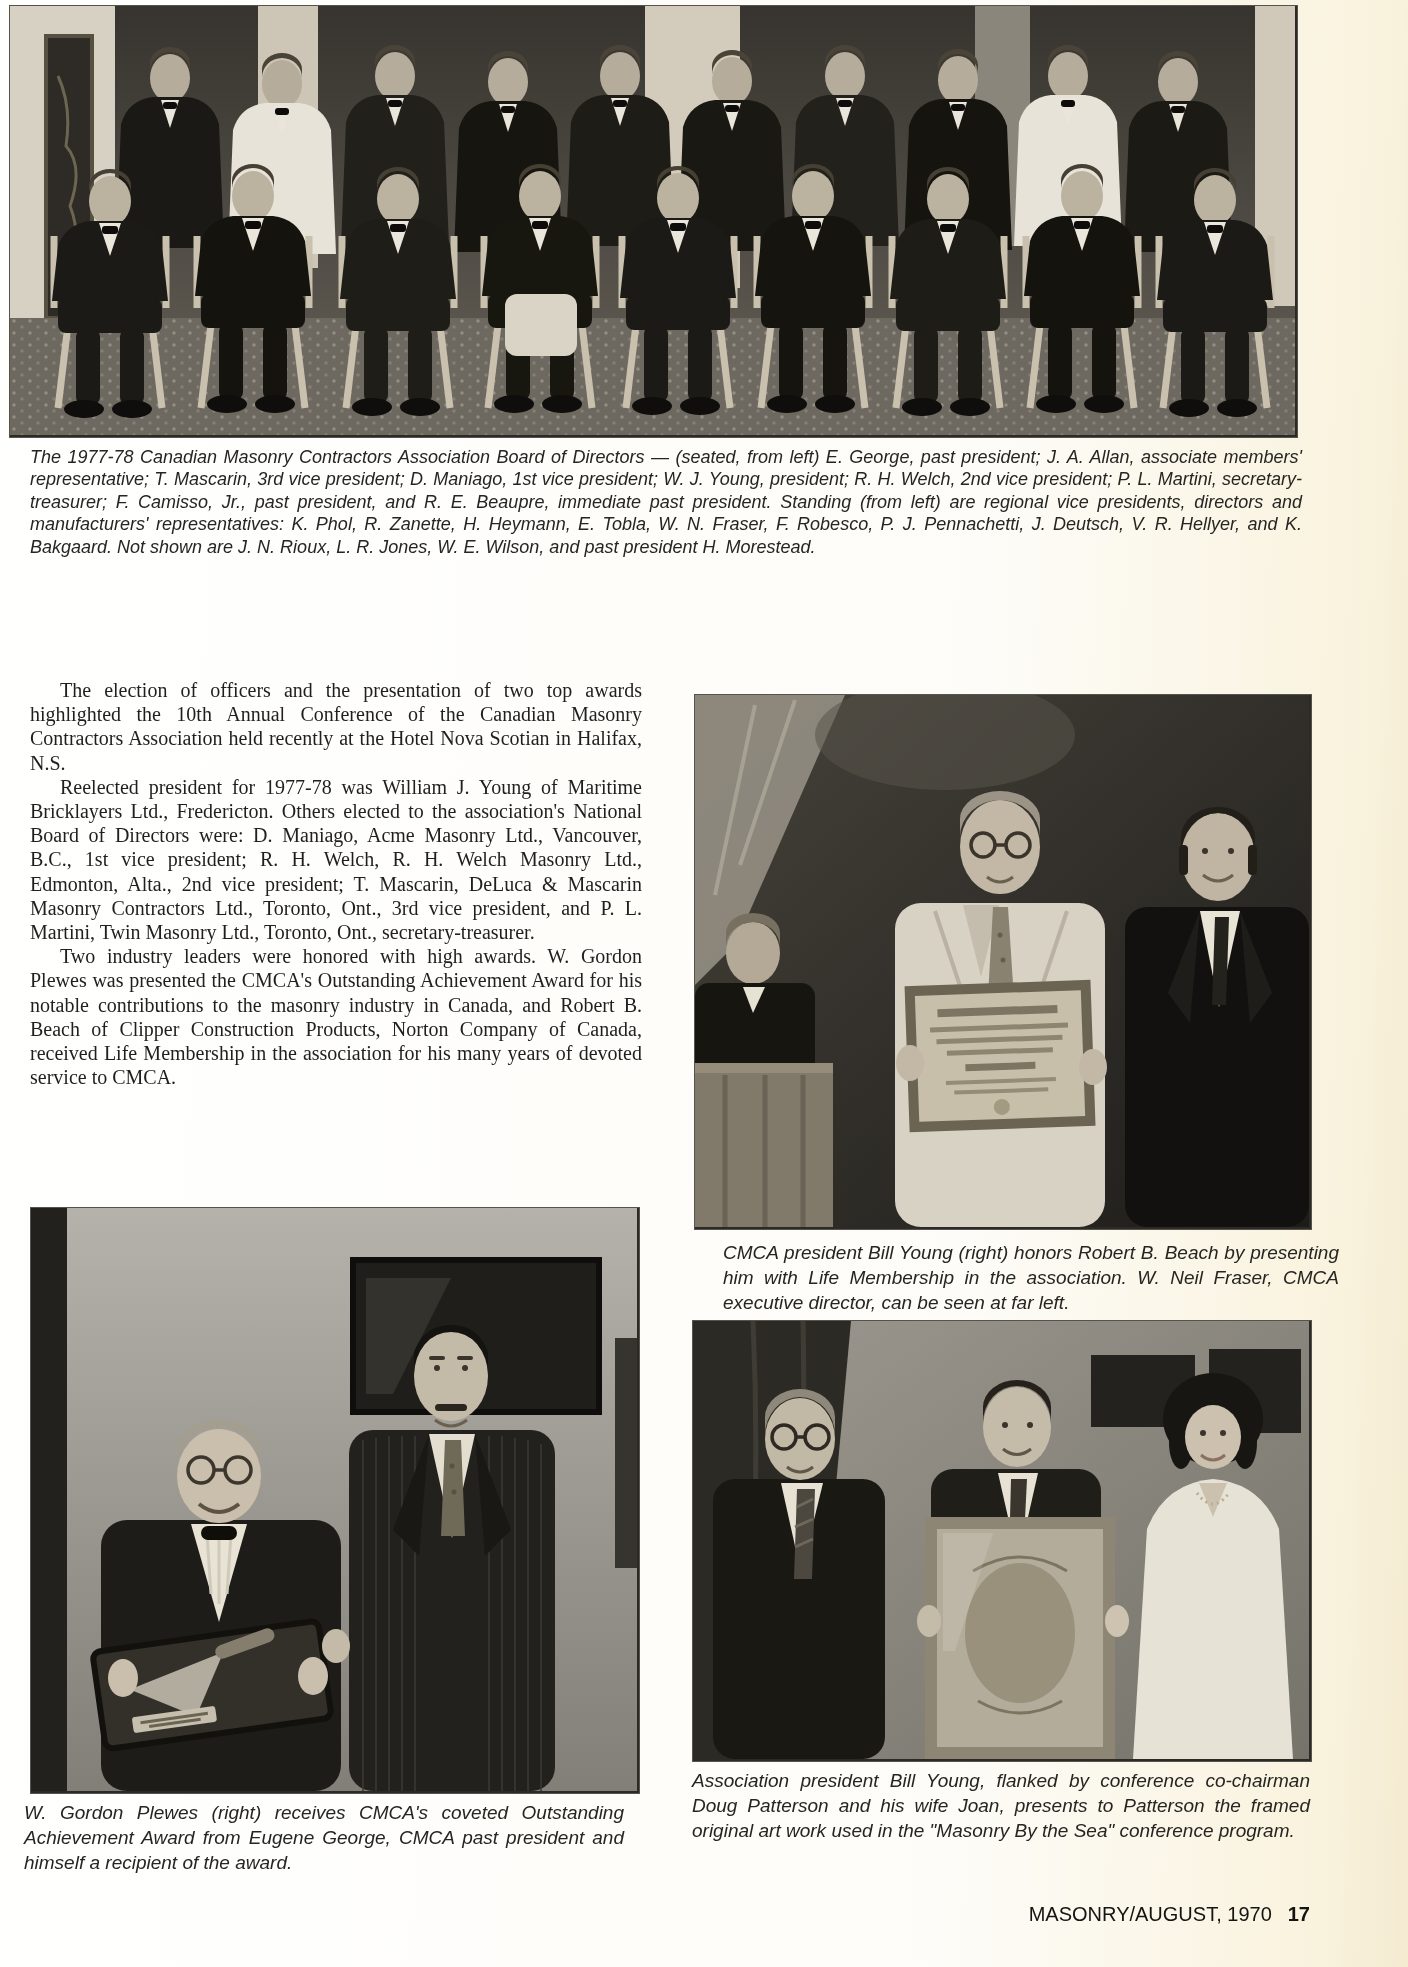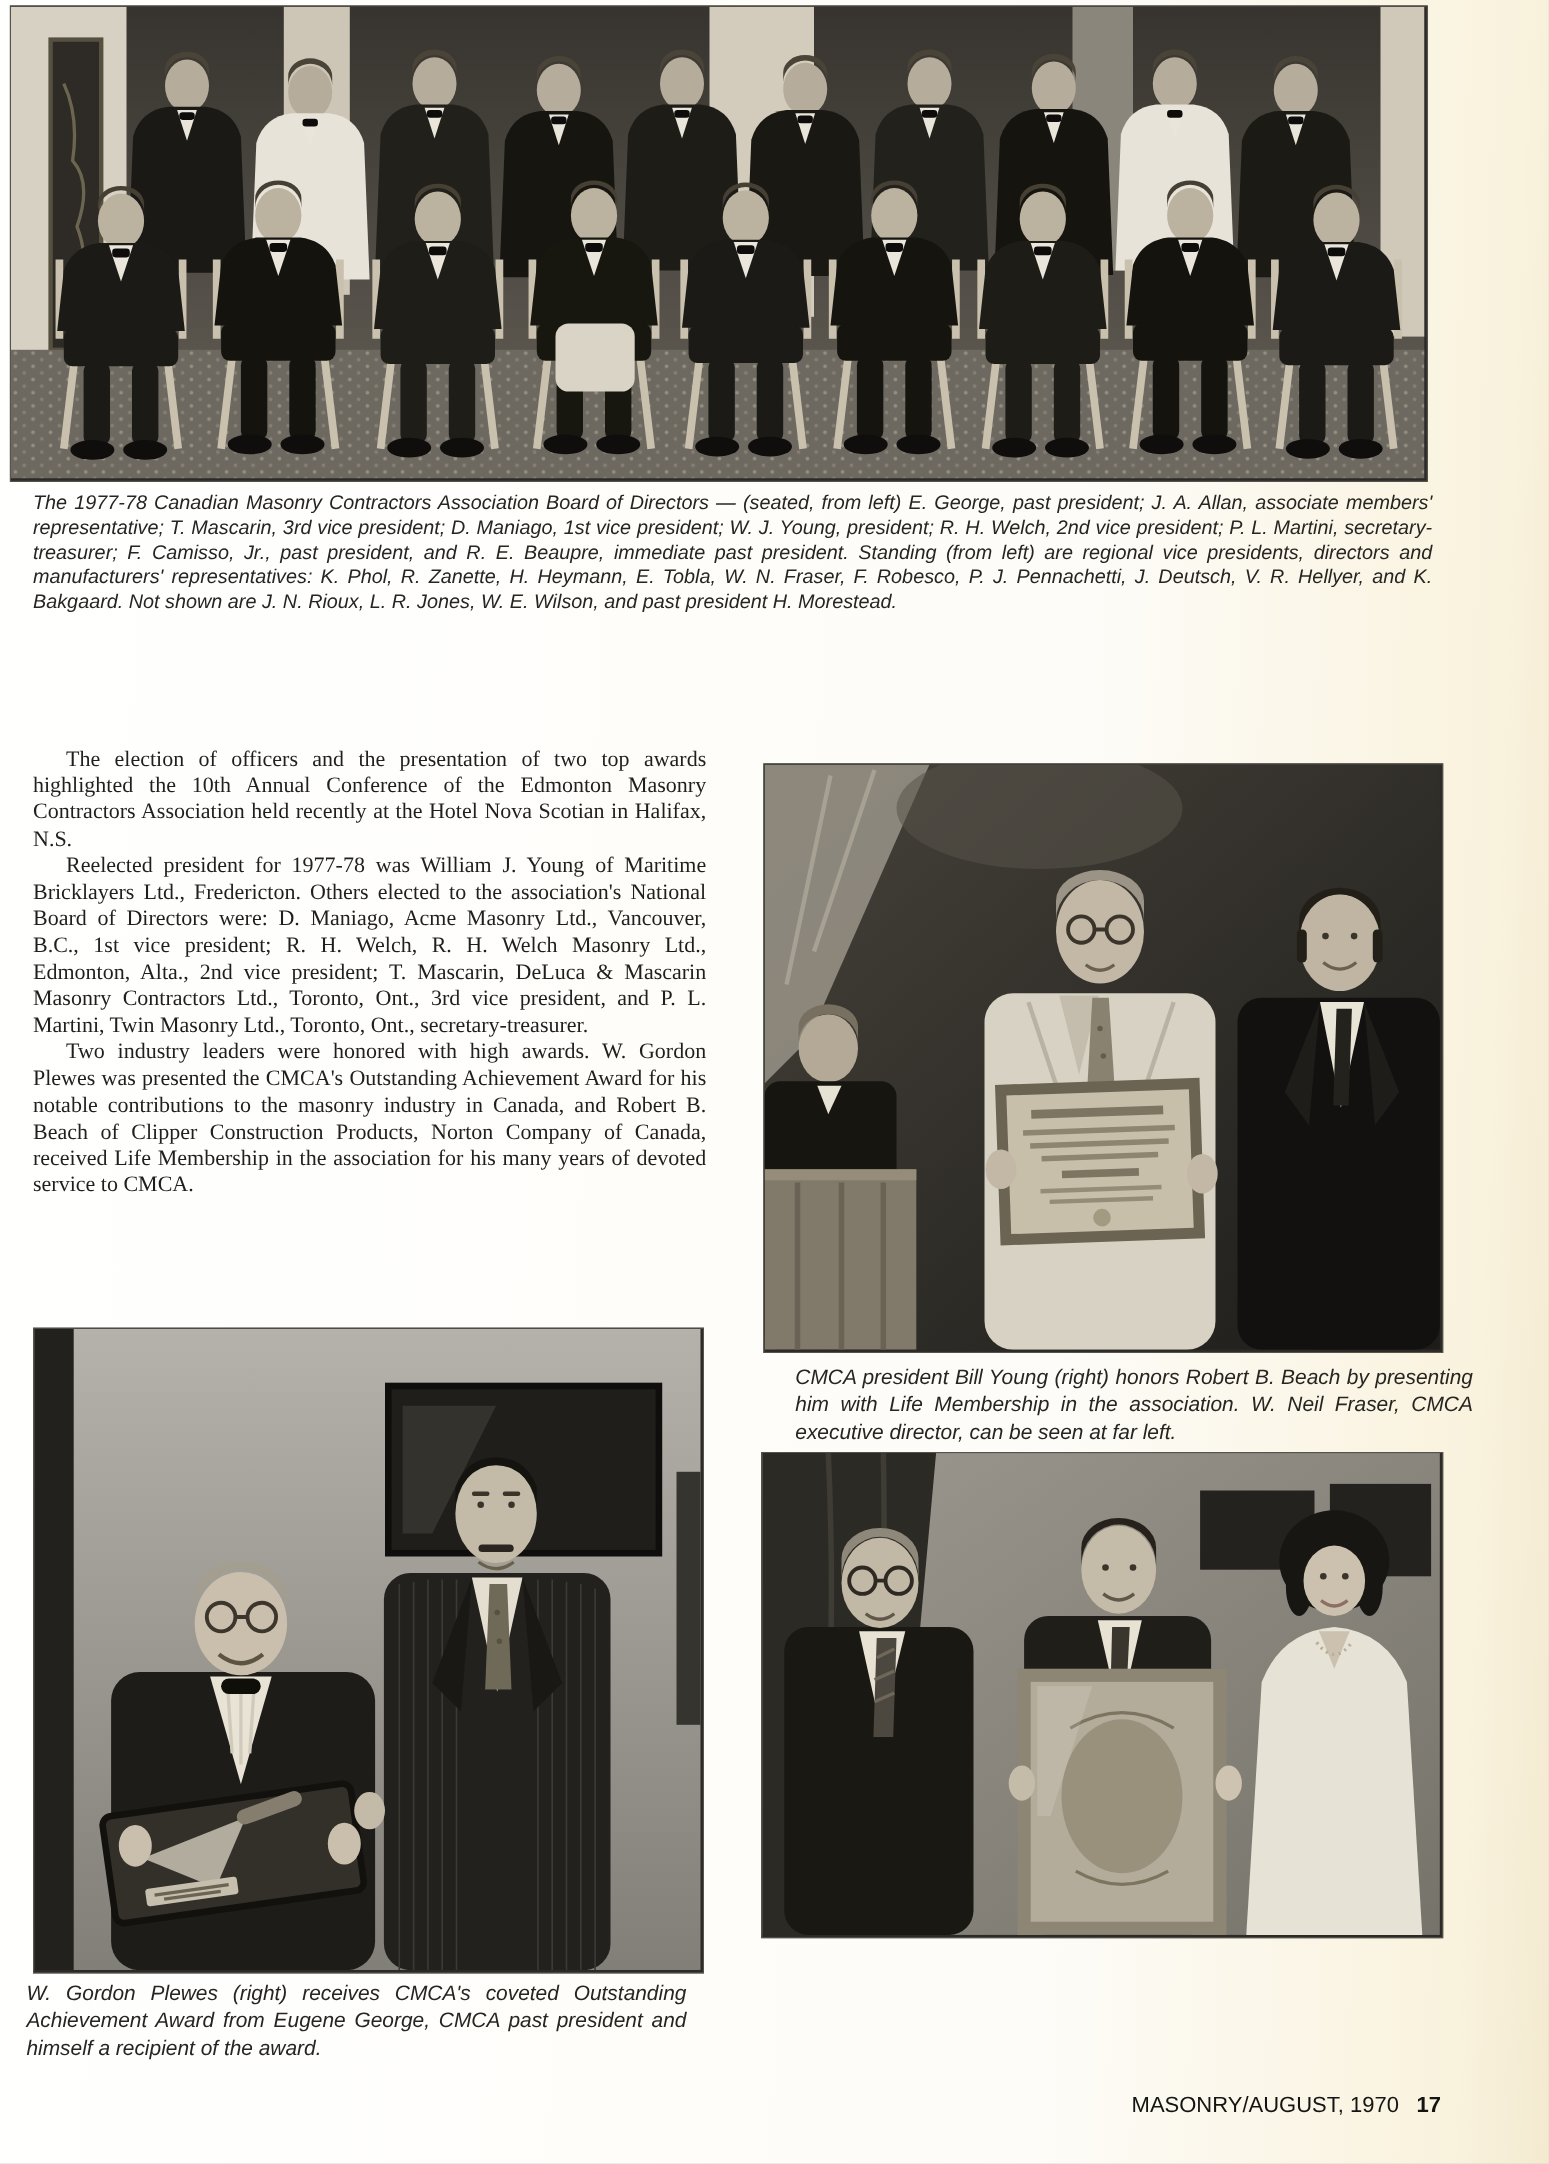"The election of officers and" p { text: Edmonton -> Canadian }
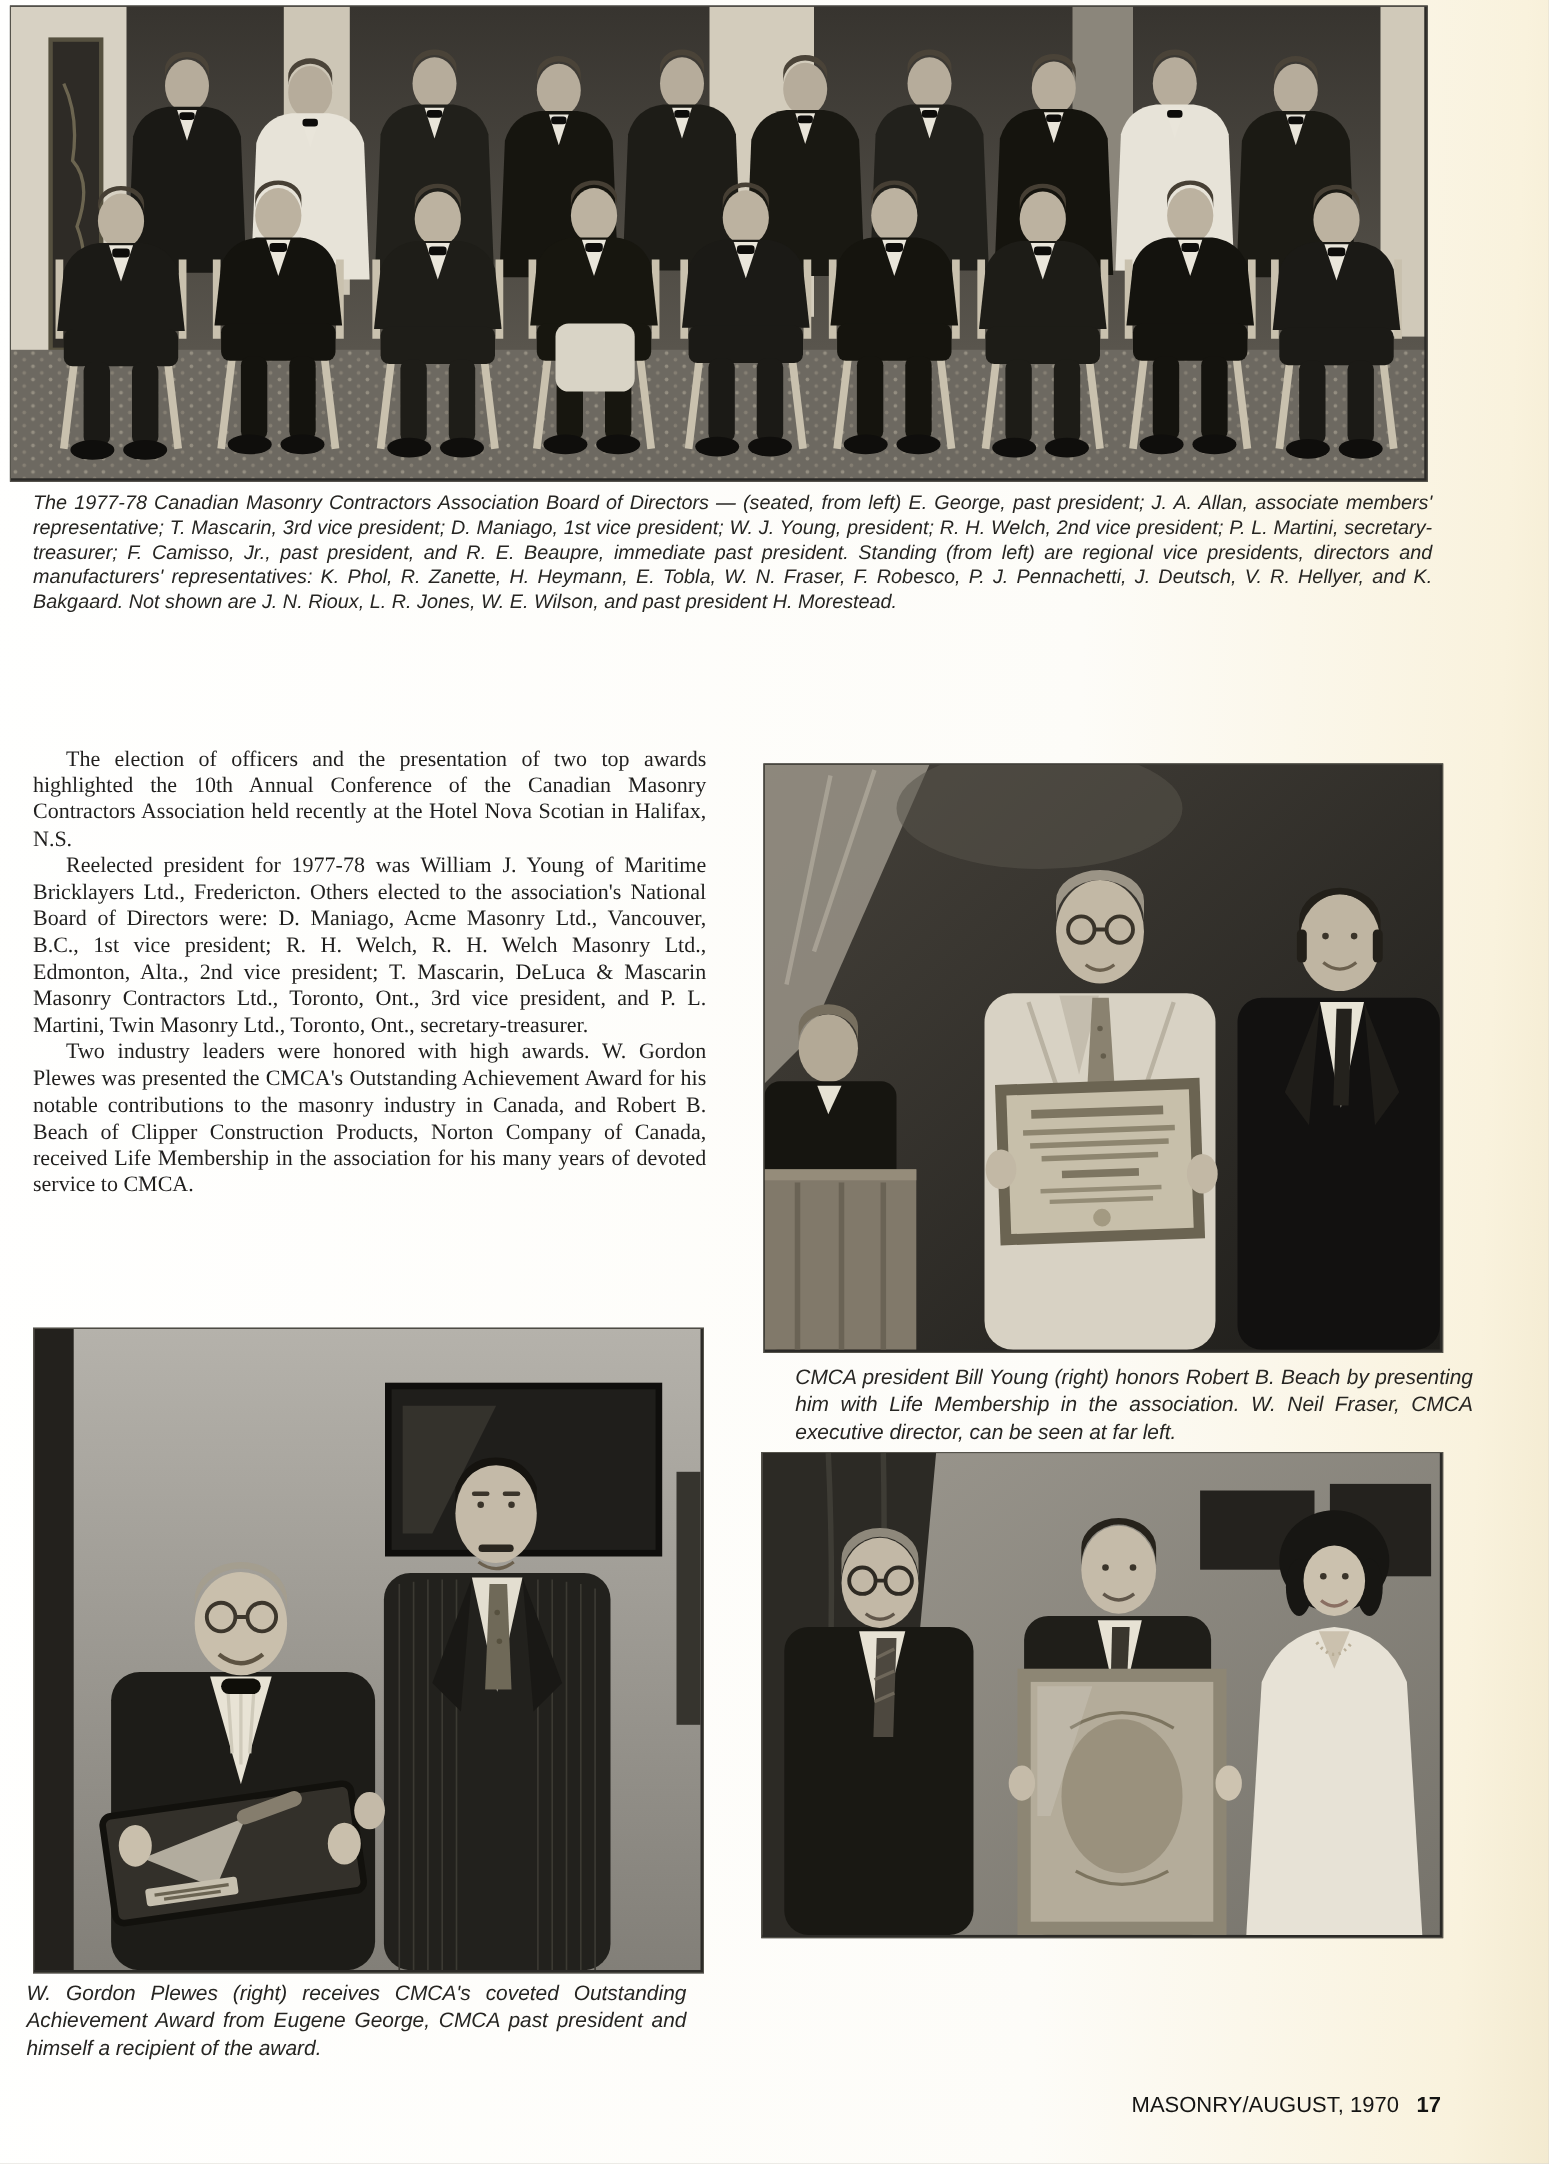"Association president Bill Young," div.caption { html: none -> <div>Association president Bill Young, flanked by conference co-chairman Doug Patterson and his wife Joan, presents to Patterson the framed original art work used in the "Masonry By the Sea" conference program.</div> }
